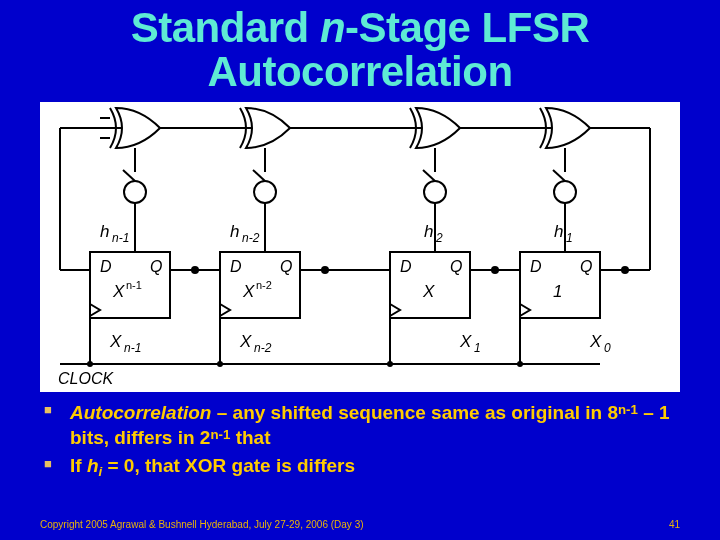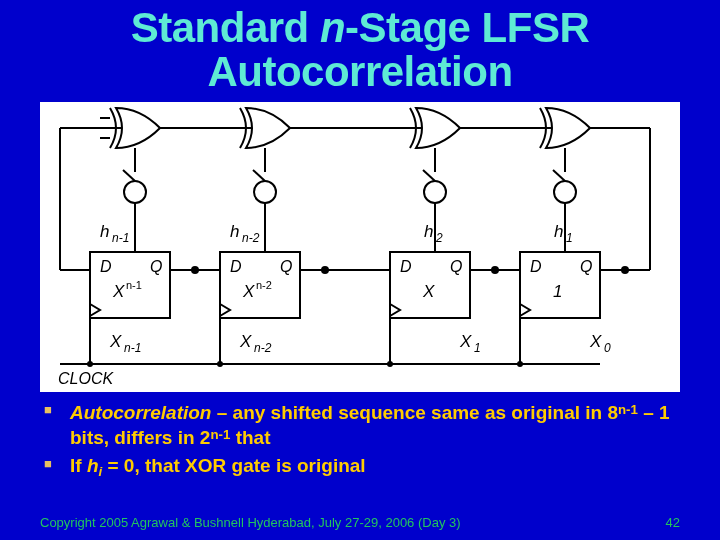"= 0, that XOR gate" span { text: original -> differs }
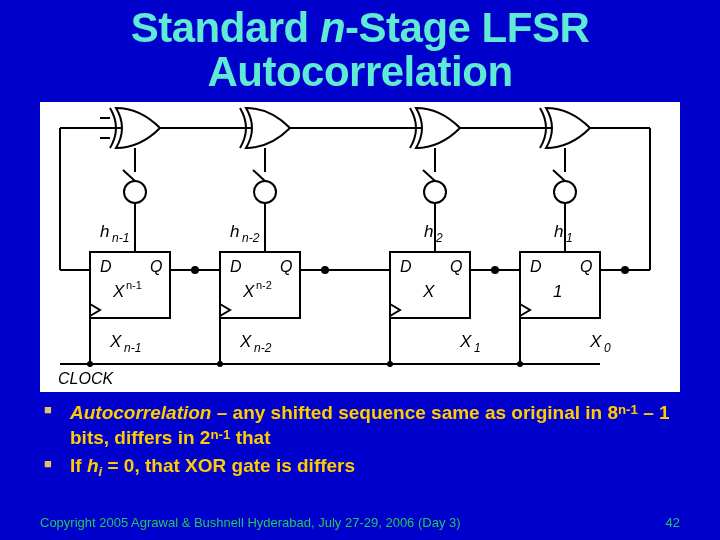"Copyright 2005 Agrawal & Bushnell" .footer { color: #22c55e -> #eab308; font-size: 13px -> 10px }
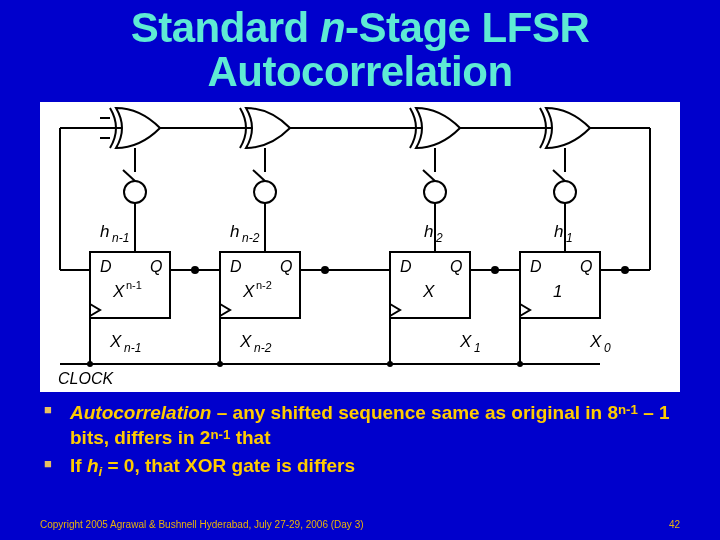"42" span.pg { text: 42 -> 41 }
